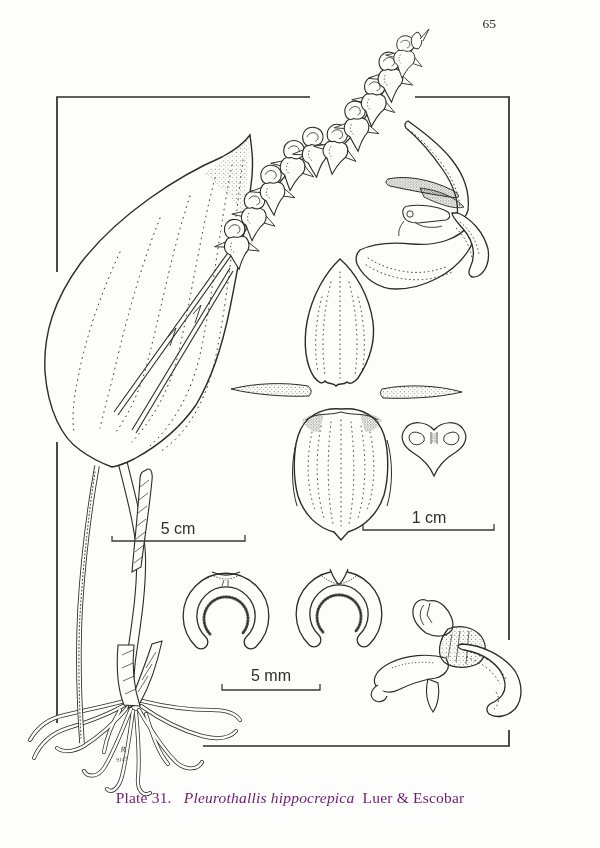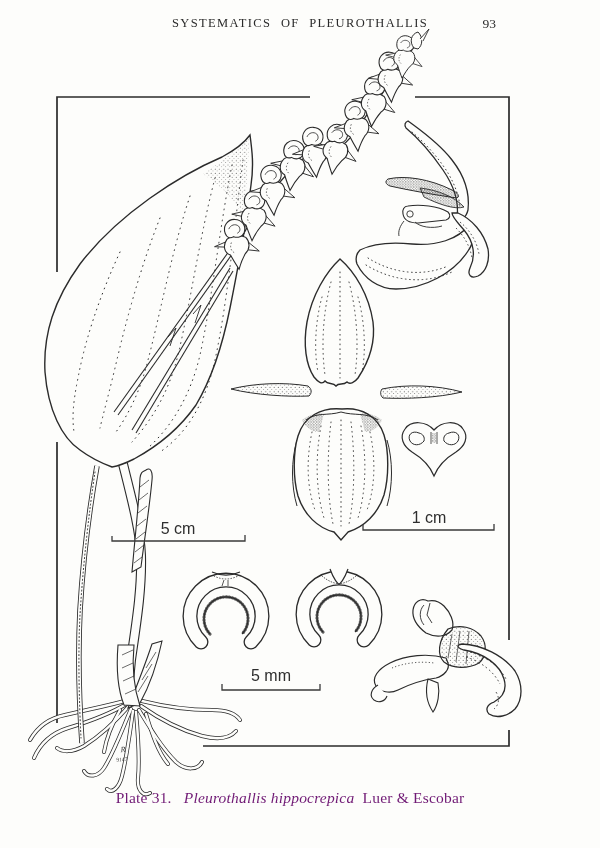"SYSTEMATICS OF PLEUROTHALLIS" div.running-title { html: <div>SYSTEMATICS OF PLEUROTHALLIS</div> -> none }
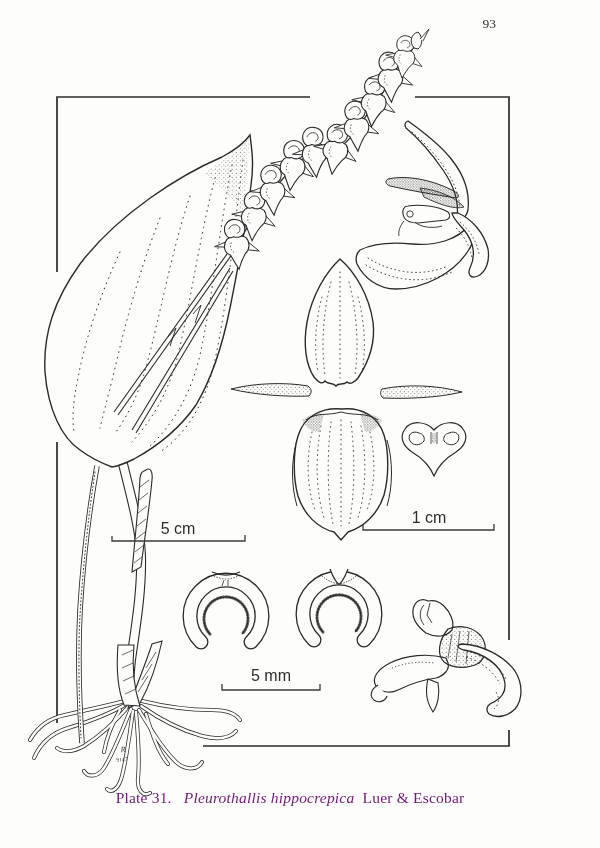"93" div.page-number { text: 93 -> 65 }
